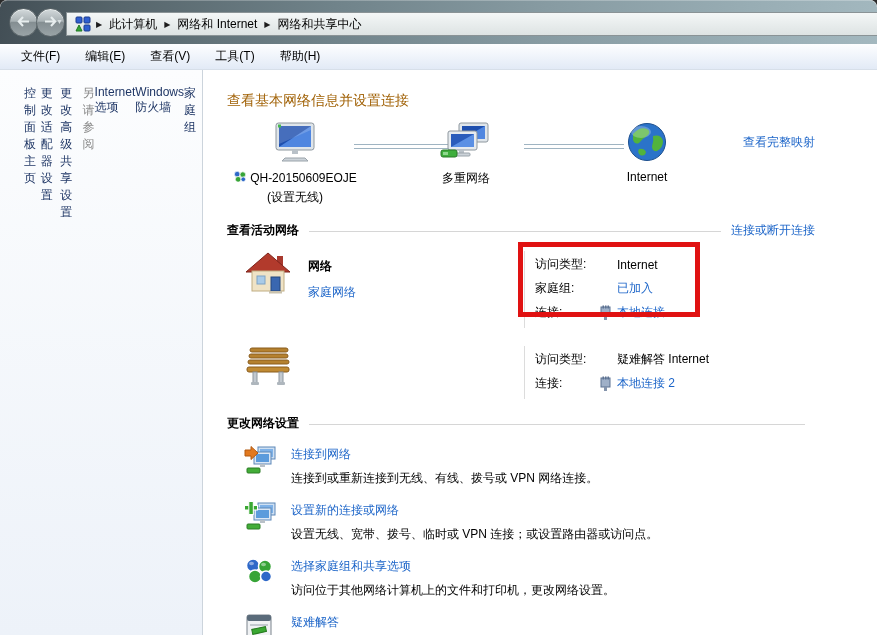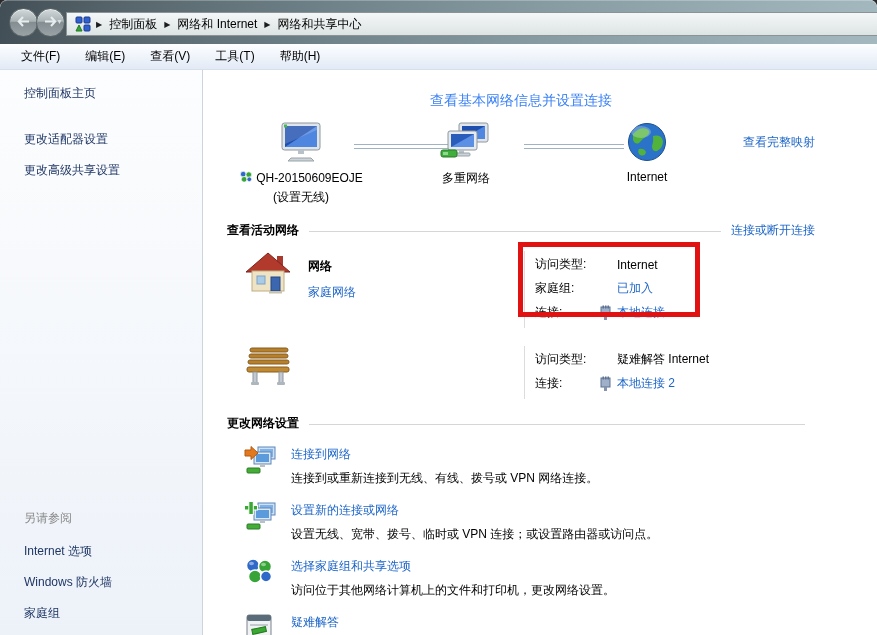"控制面板" span.crumb { text: 控制面板 -> 此计算机 }
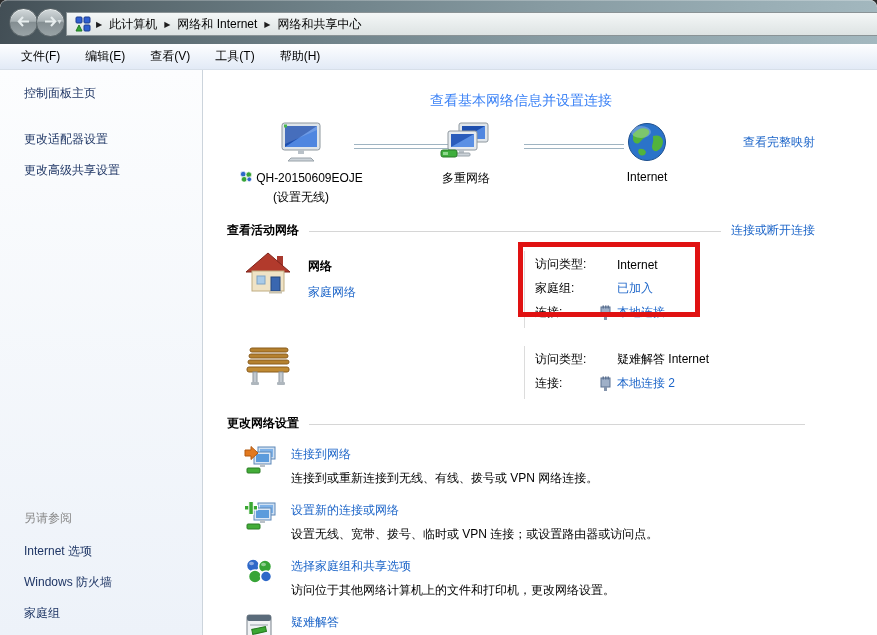"控制面板主页" .sidebar { flex-direction: column -> row }
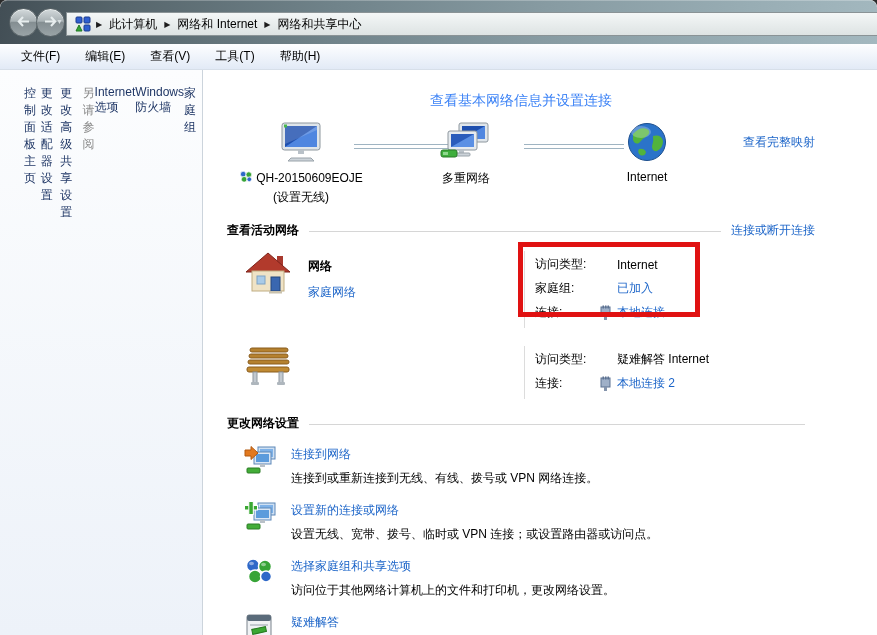"查看基本网络信息并设置连接" .h1 { color: #3b82f6 -> #a16207; text-align: center -> none }
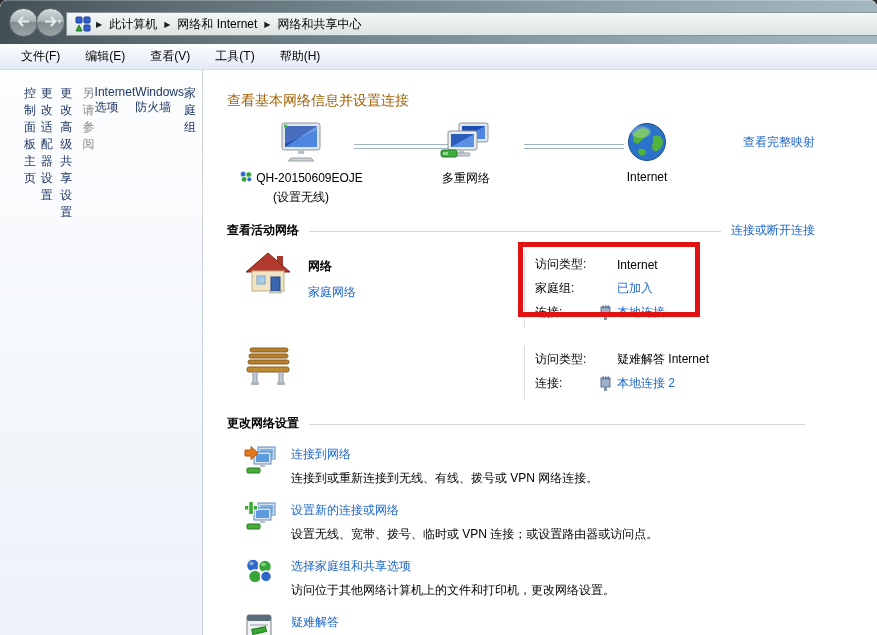"QH-20150609EOJE" .node-computer { left: 9px -> 3px }
